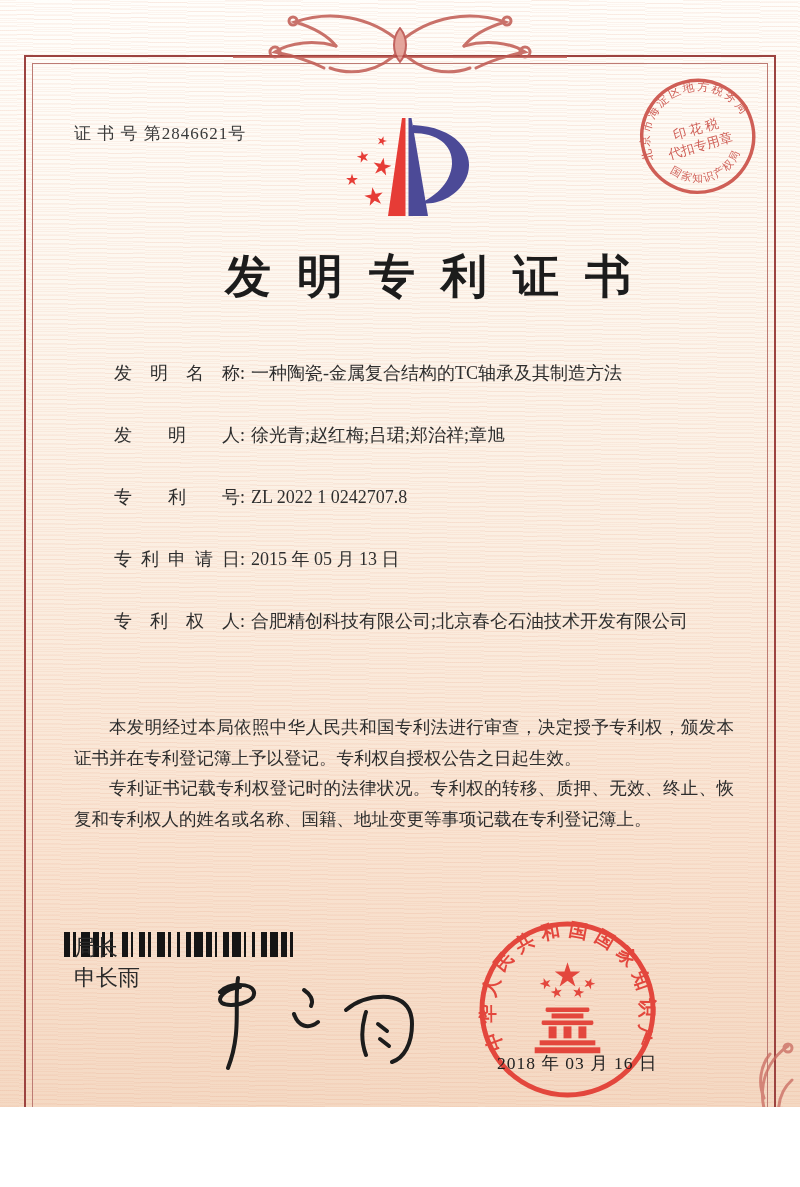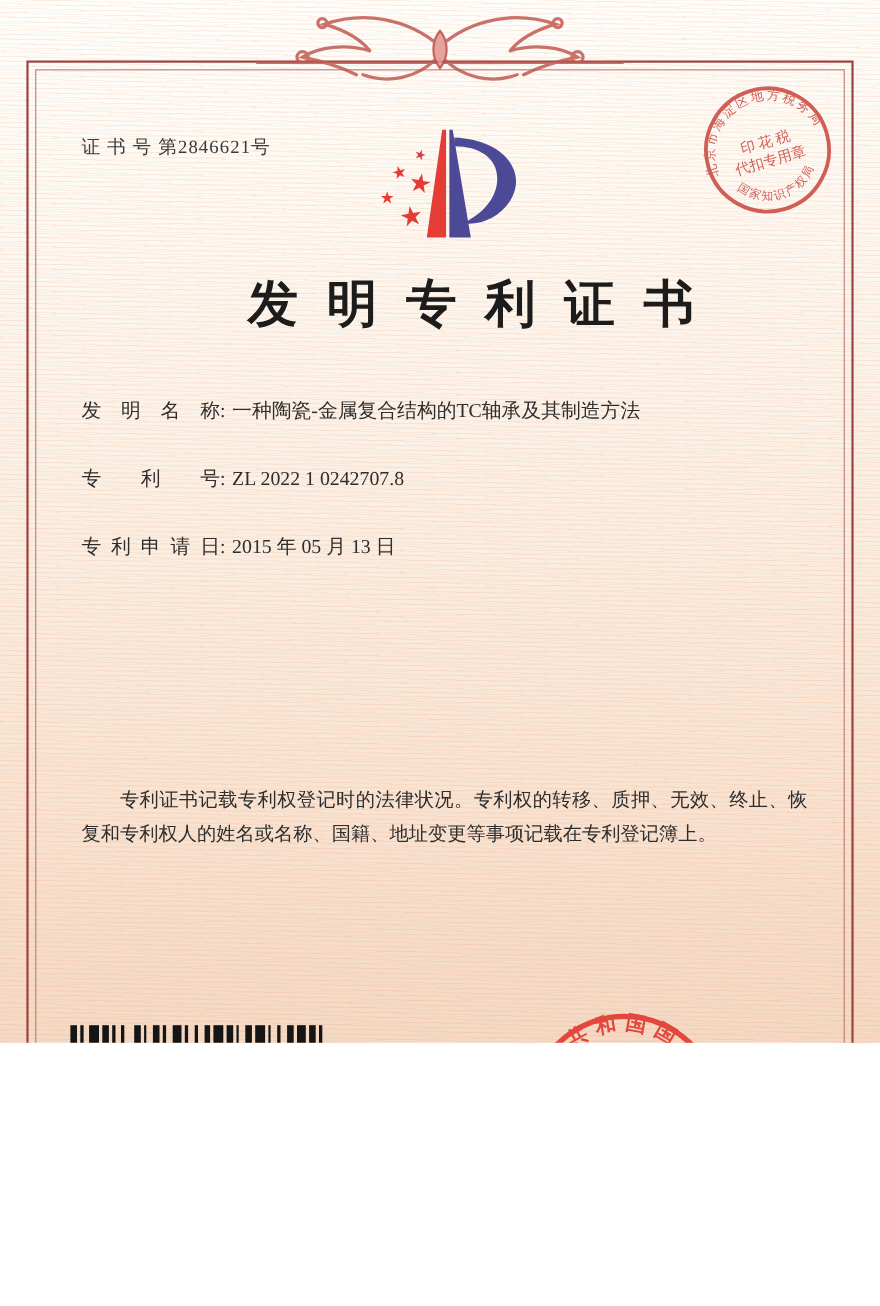"证 书 号 第2846621号" .page { height: 948px -> 1107px }
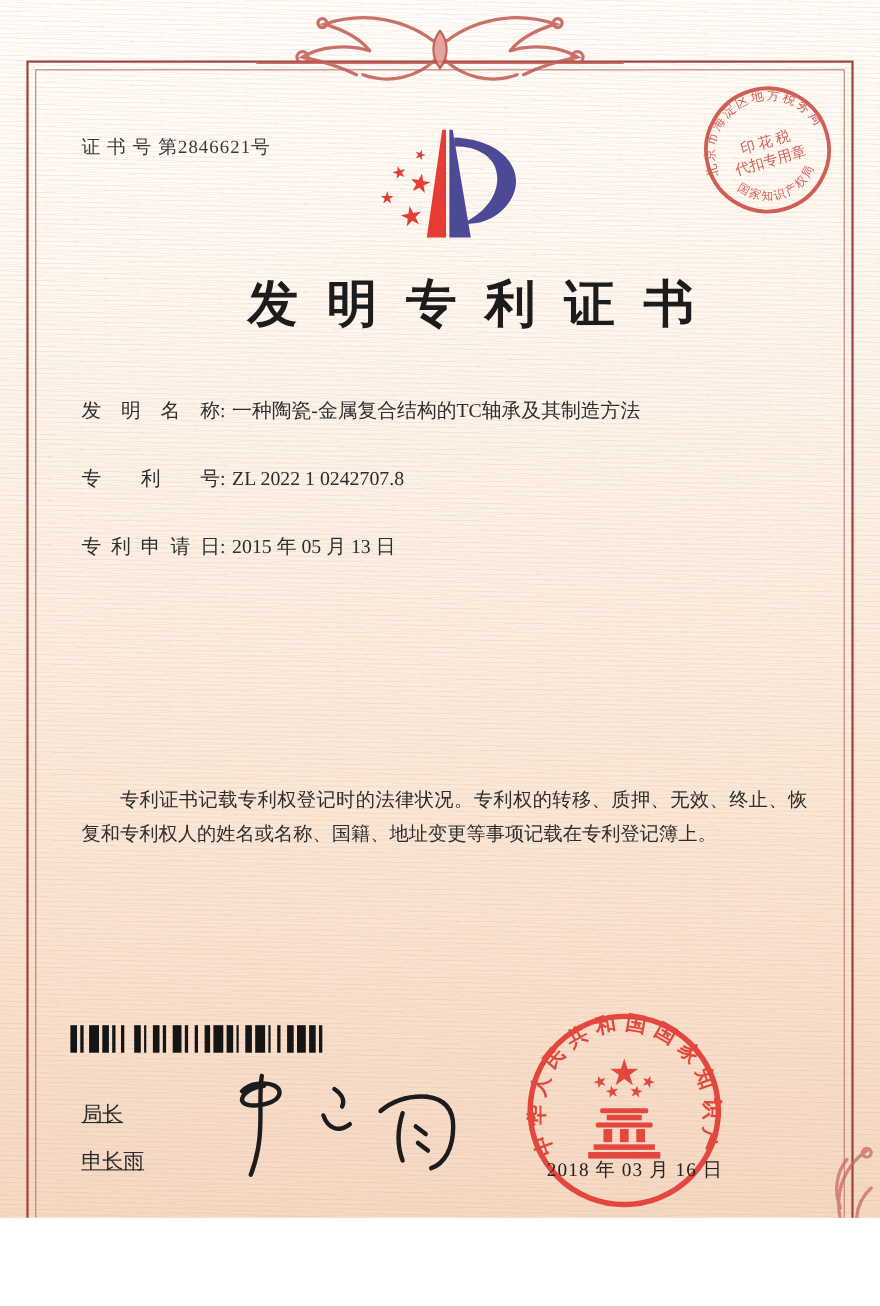"发明名称" .flabel { margin-left: none -> 40px }
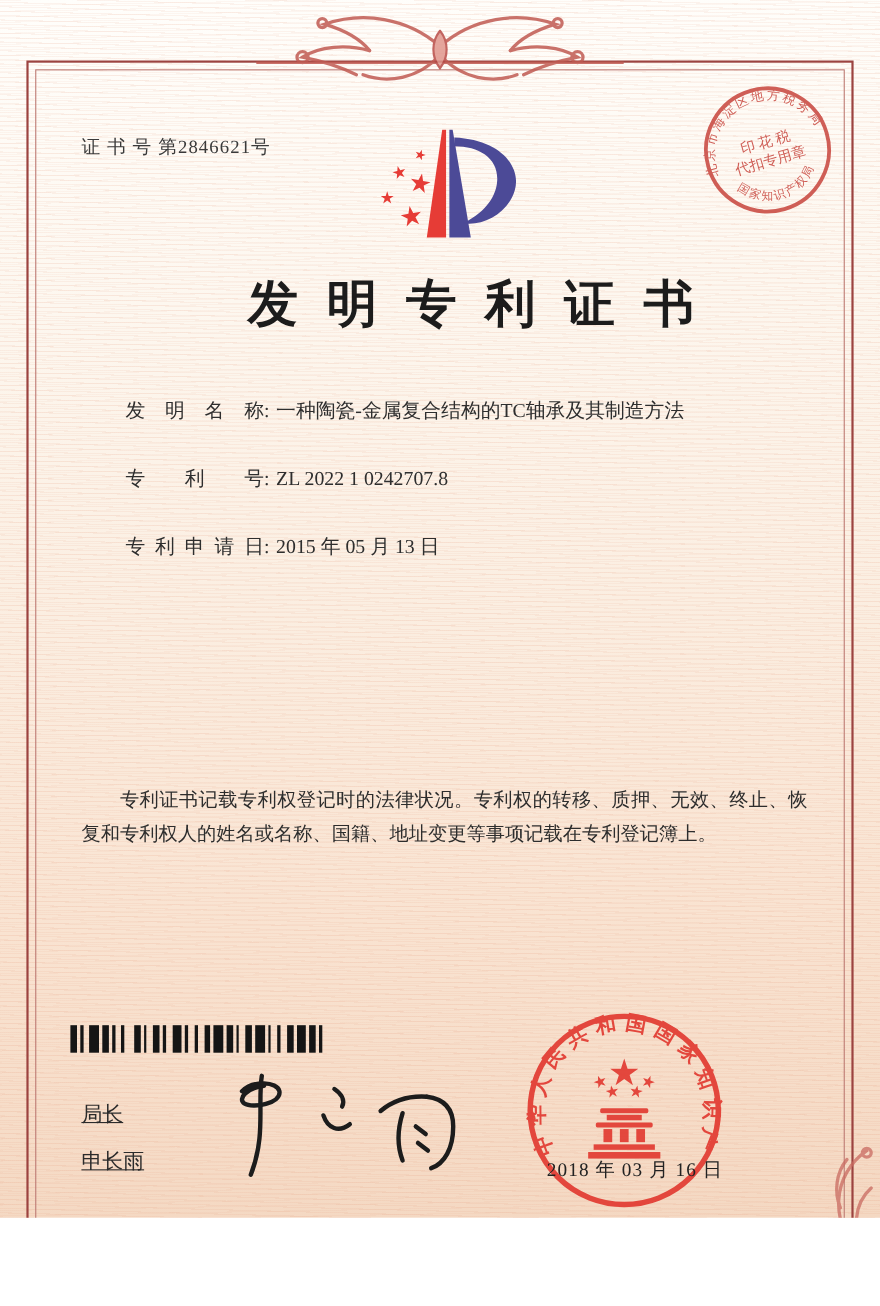"发明人: 徐光青;赵红梅;吕珺;郑治祥;章旭" div.frow { html: none -> <div><span>发明人</span><span>:</span><span>徐光青;赵红梅;吕珺;郑治祥;章旭</span></div> }
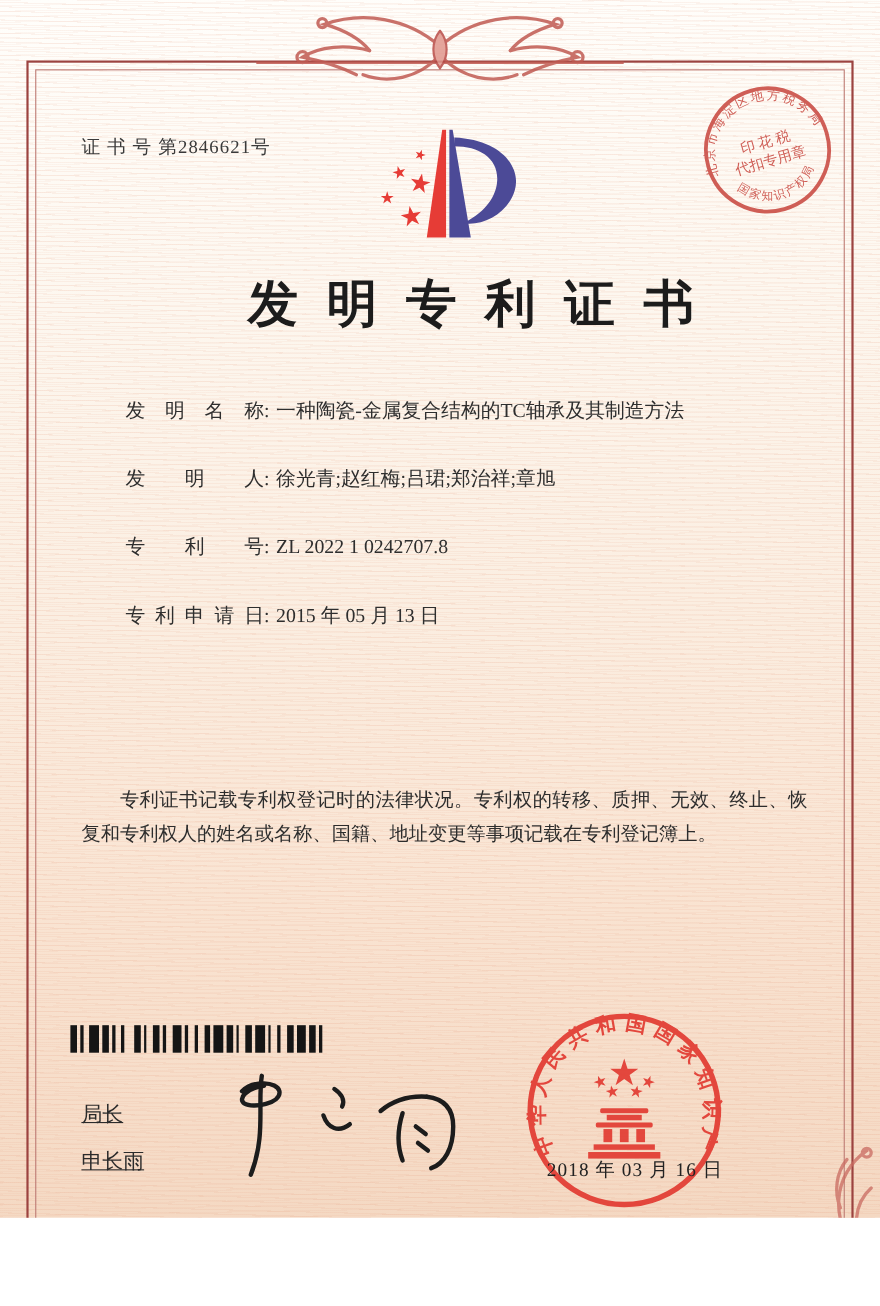"专利权人: 合肥精创科技有限公司;北京春仑石油技术开发有限公司" div.frow { html: none -> <div><span>专利权人</span><span>:</span><span>合肥精创科技有限公司;北京春仑石油技术开发有限公司</span></div> }
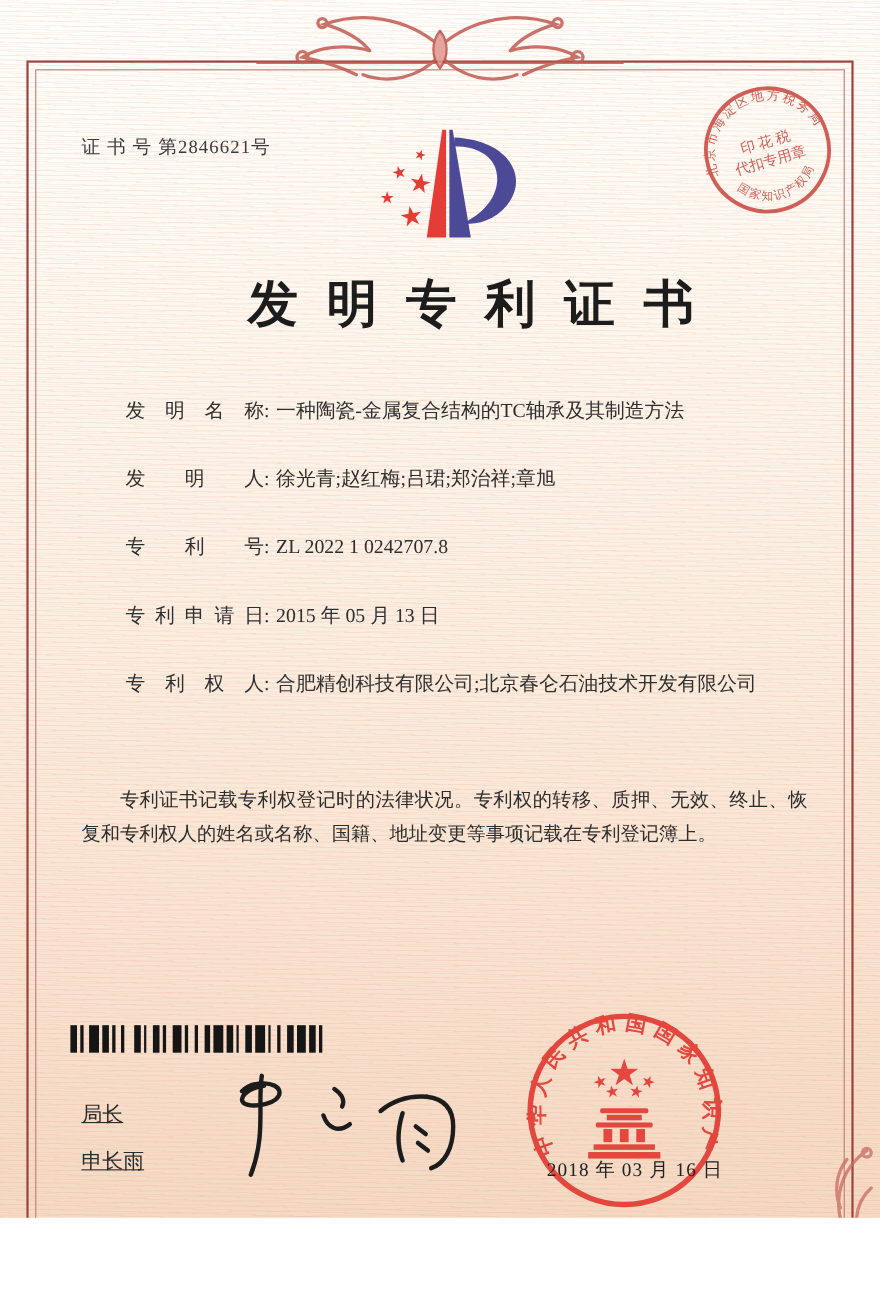"本发明经过本局依照中华人民共和国专利法进行审查，决定授予专利权，颁发本证书并在专" p { html: none -> <p>本发明经过本局依照中华人民共和国专利法进行审查，决定授予专利权，颁发本证书并在专利登记簿上予以登记。专利权自授权公告之日起生效。</p> }
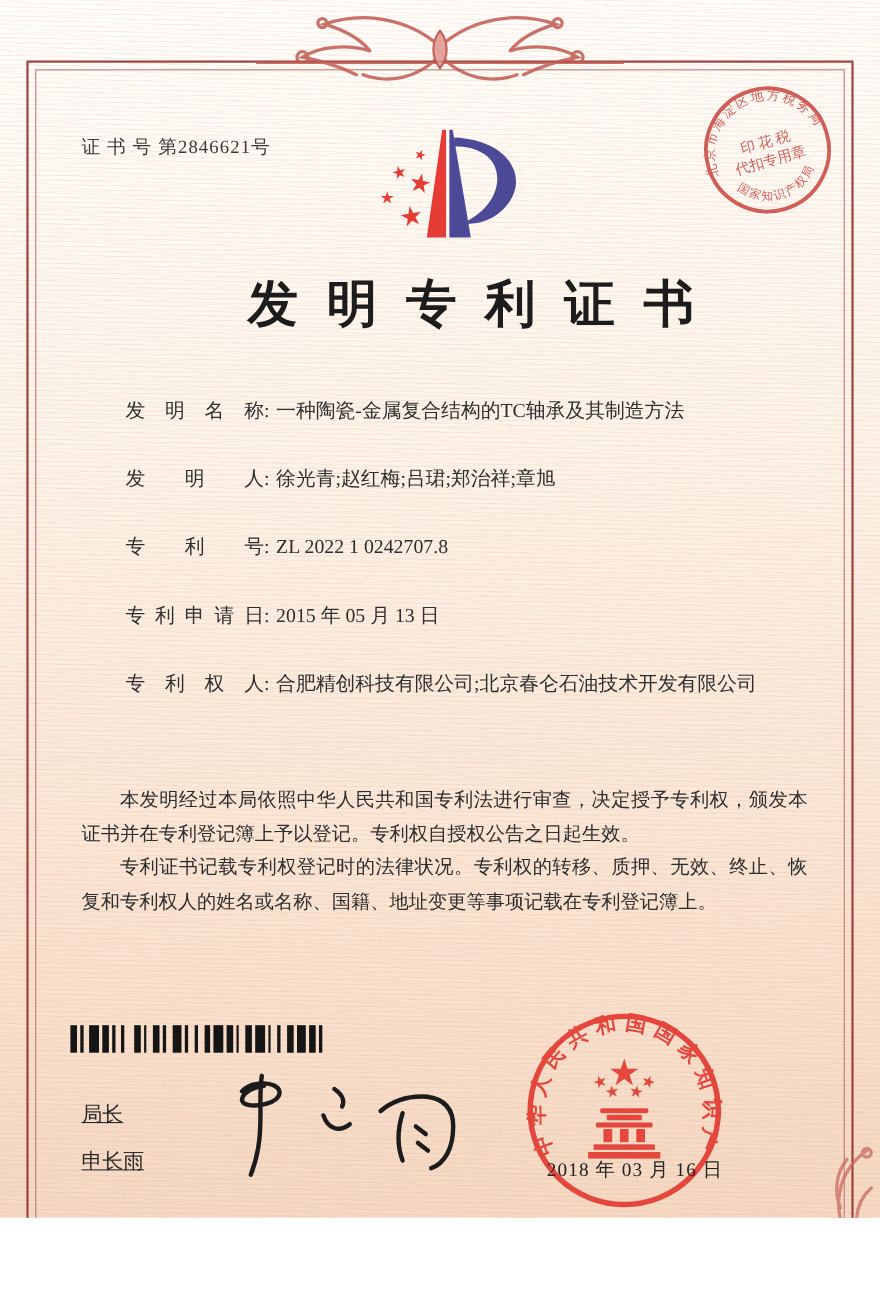"局长" .issuer { font-size: 19px -> 22px; text-decoration: underline -> none; top: 1000px -> 933px }
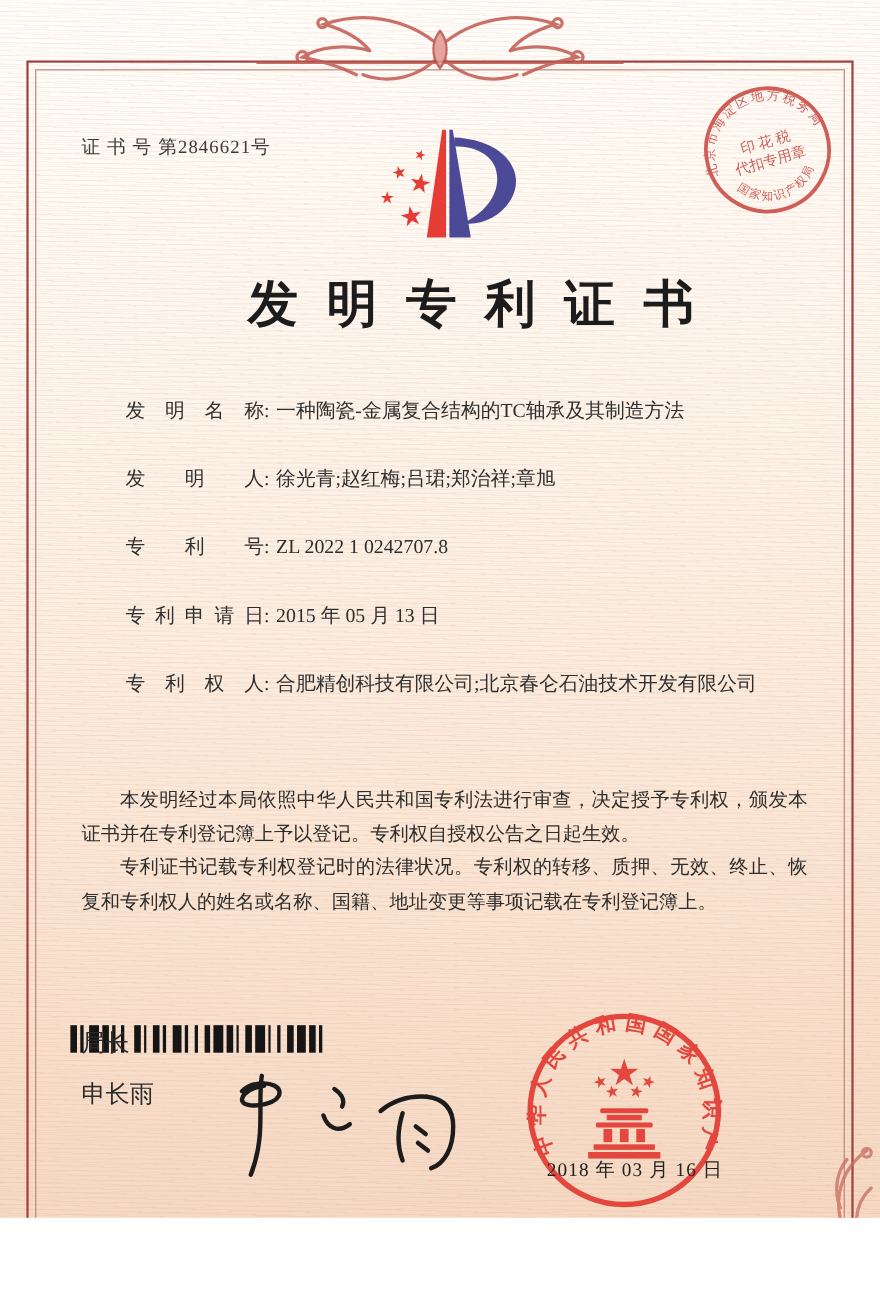"申长雨" .issuer .name { margin-top: 17px -> none }
